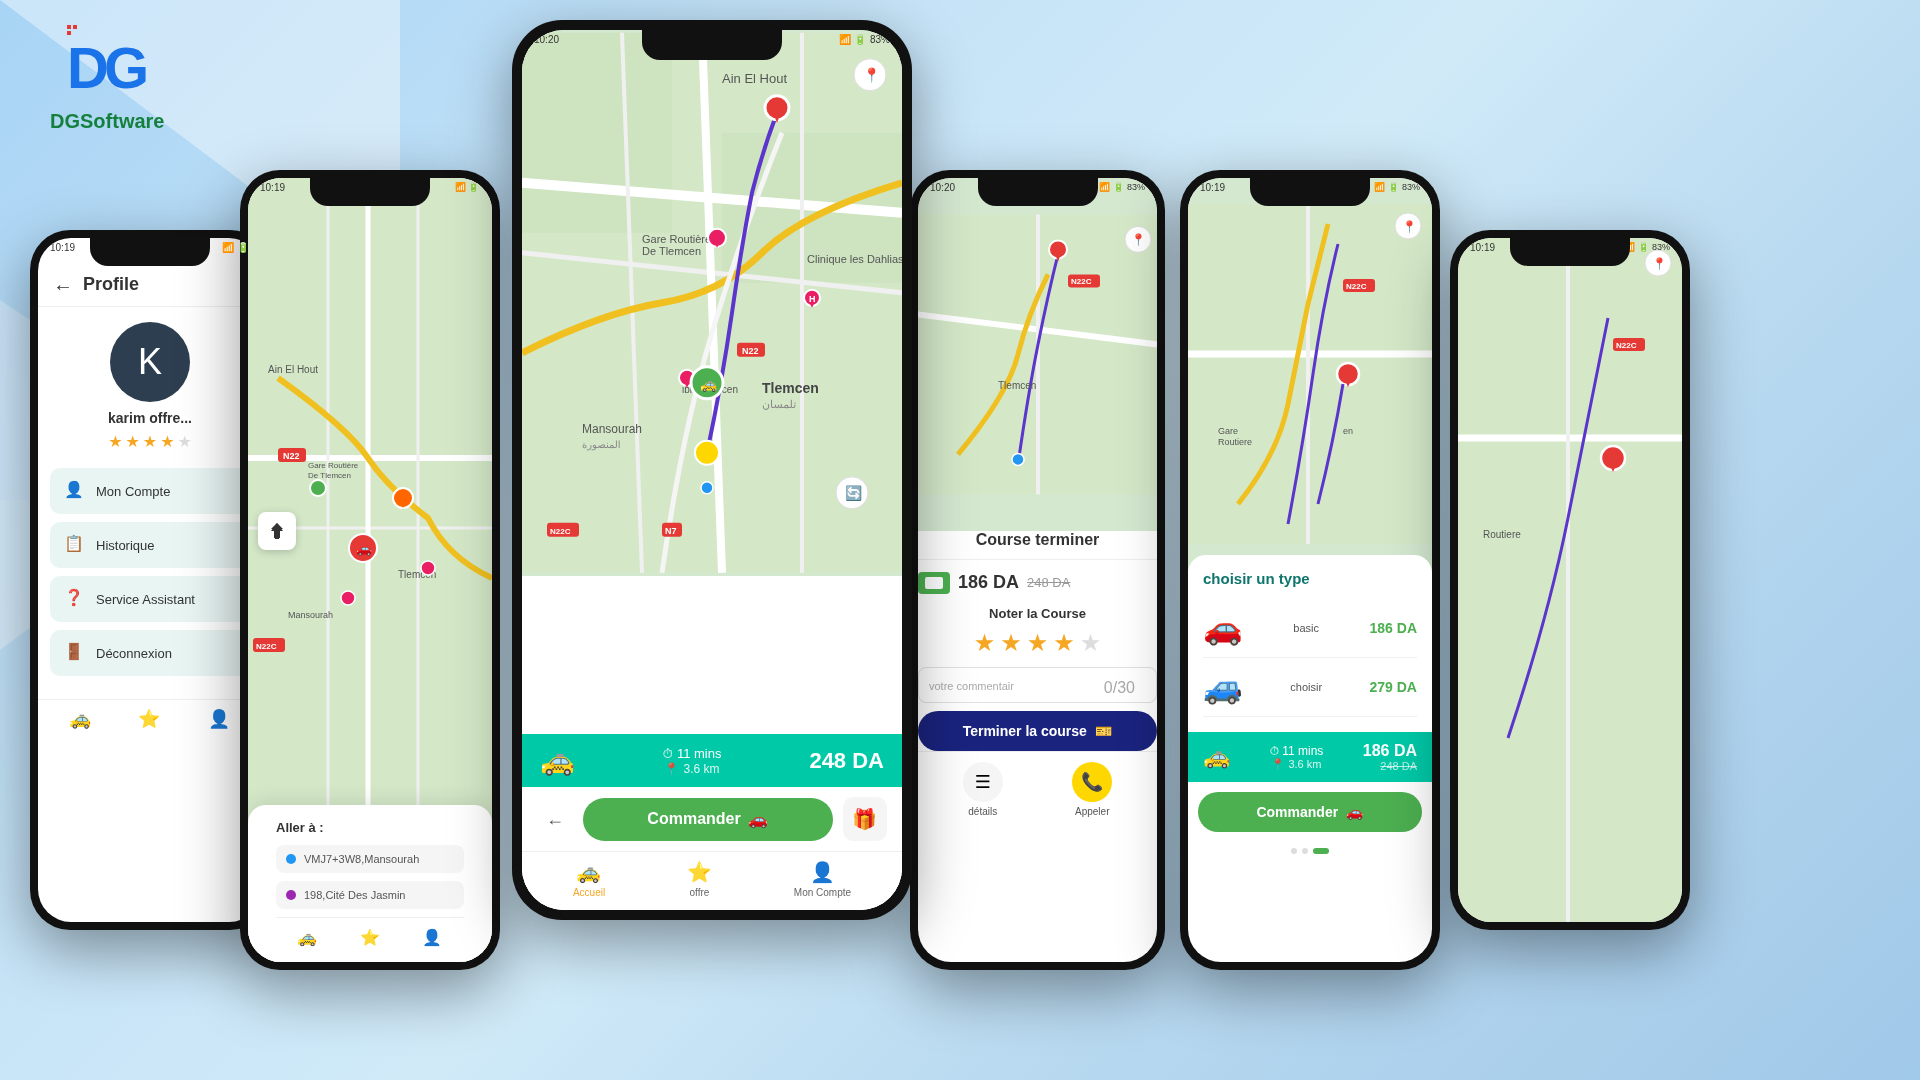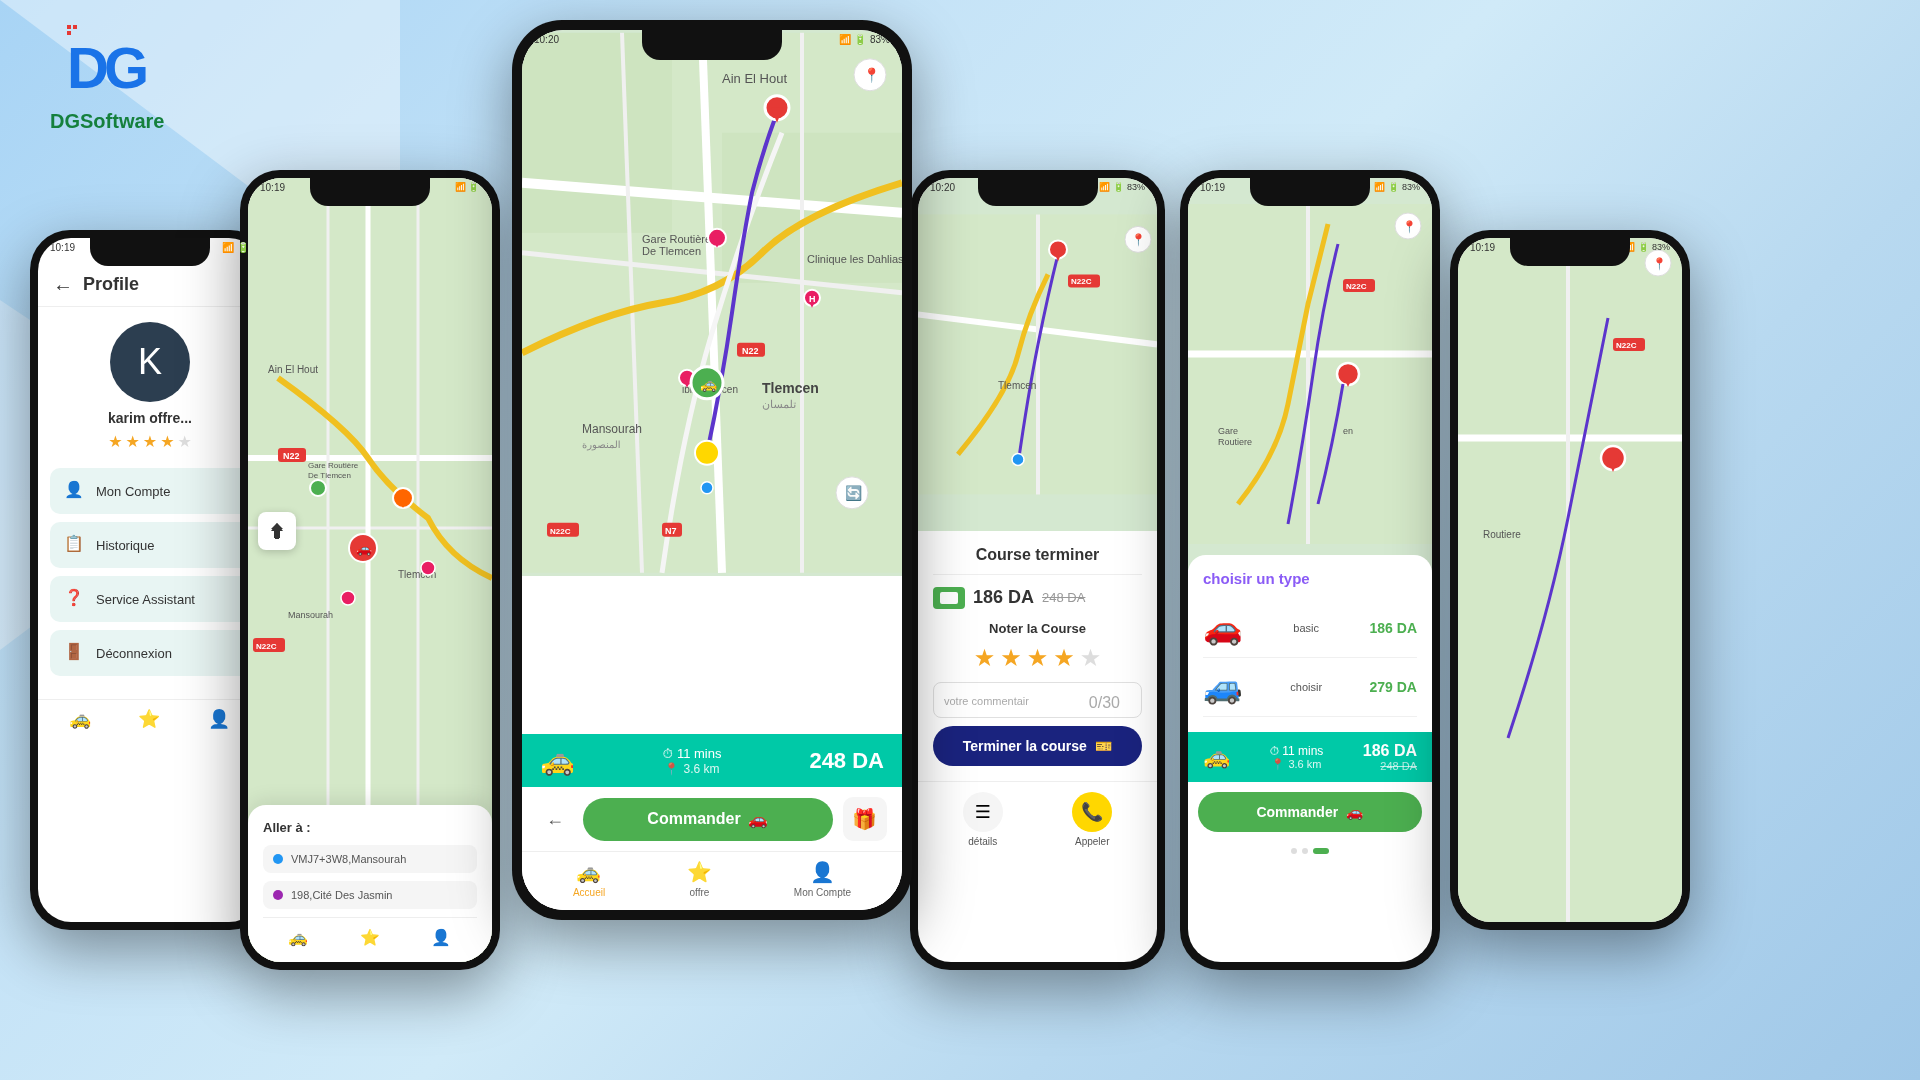"Course terminer" .course-panel { padding: 15px -> none }
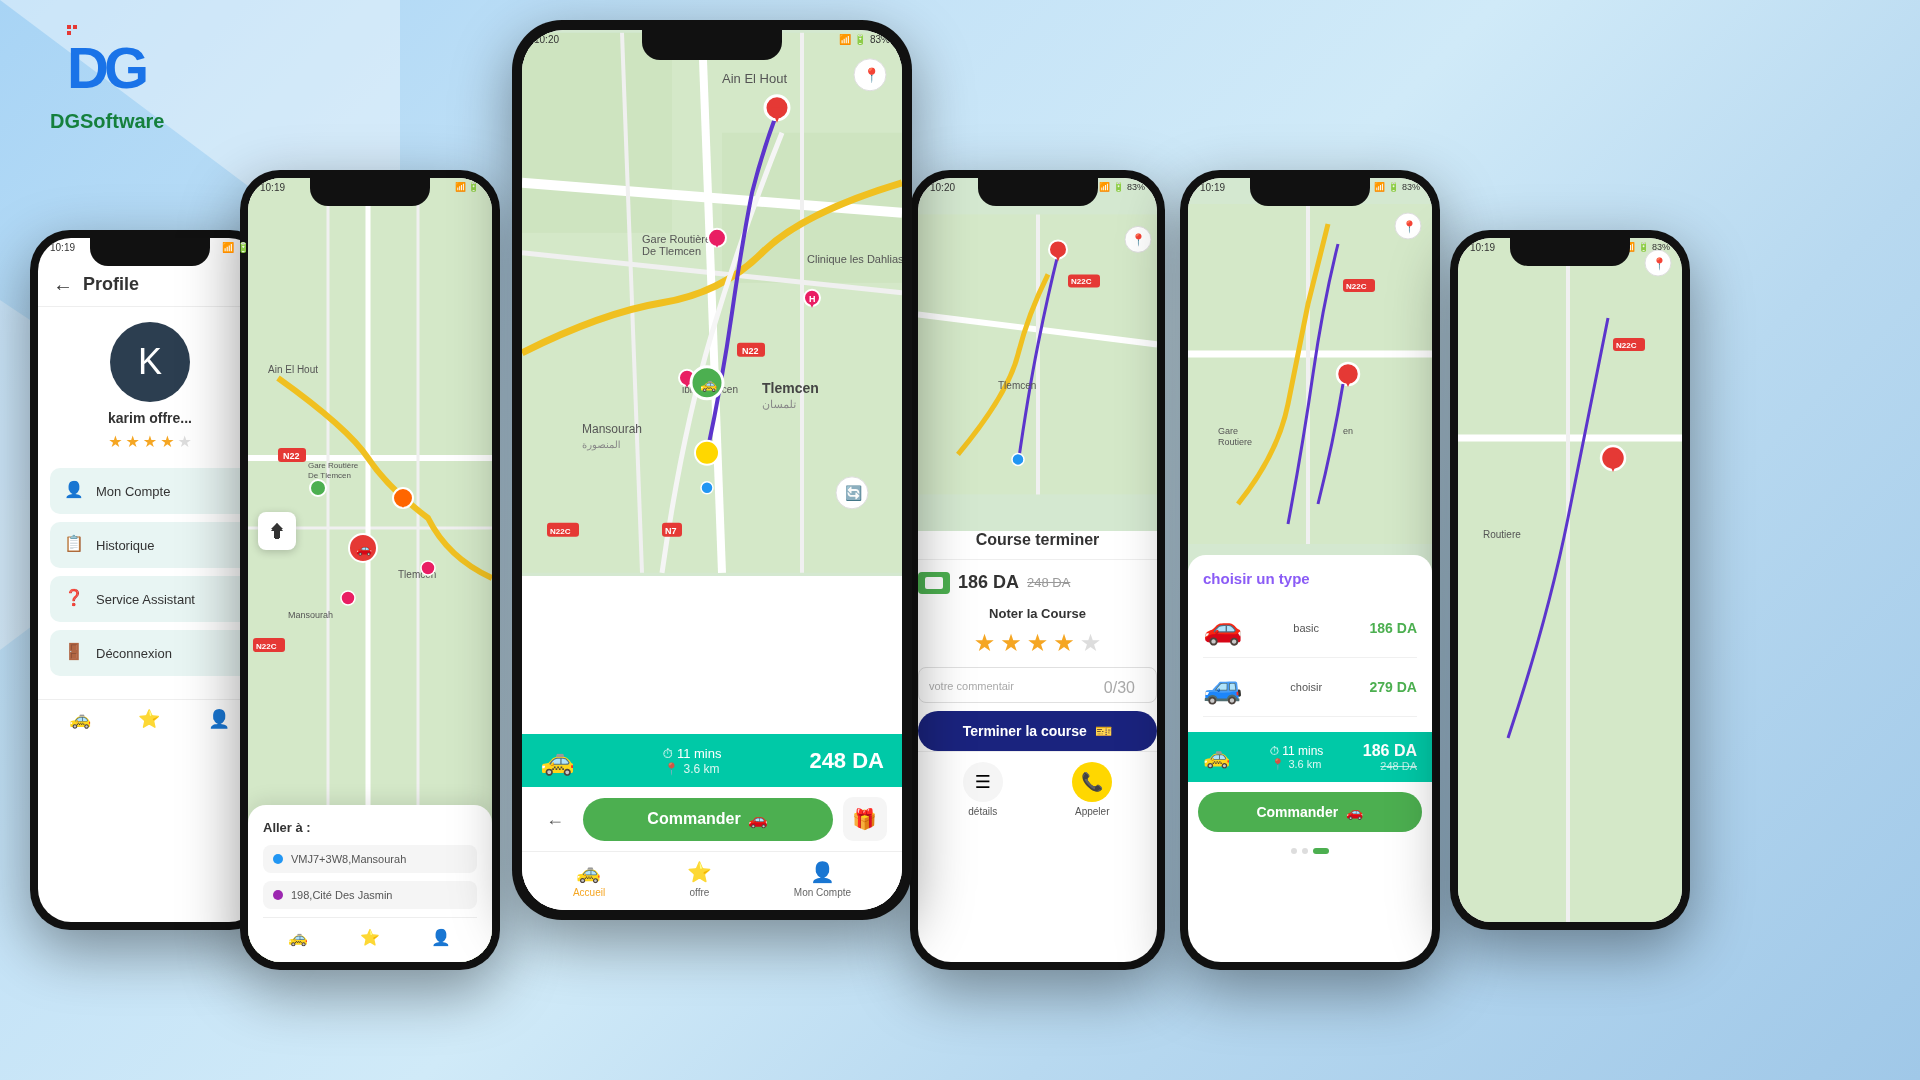"choisir un type" .type-title { color: #8b5cf6 -> #0f766e }
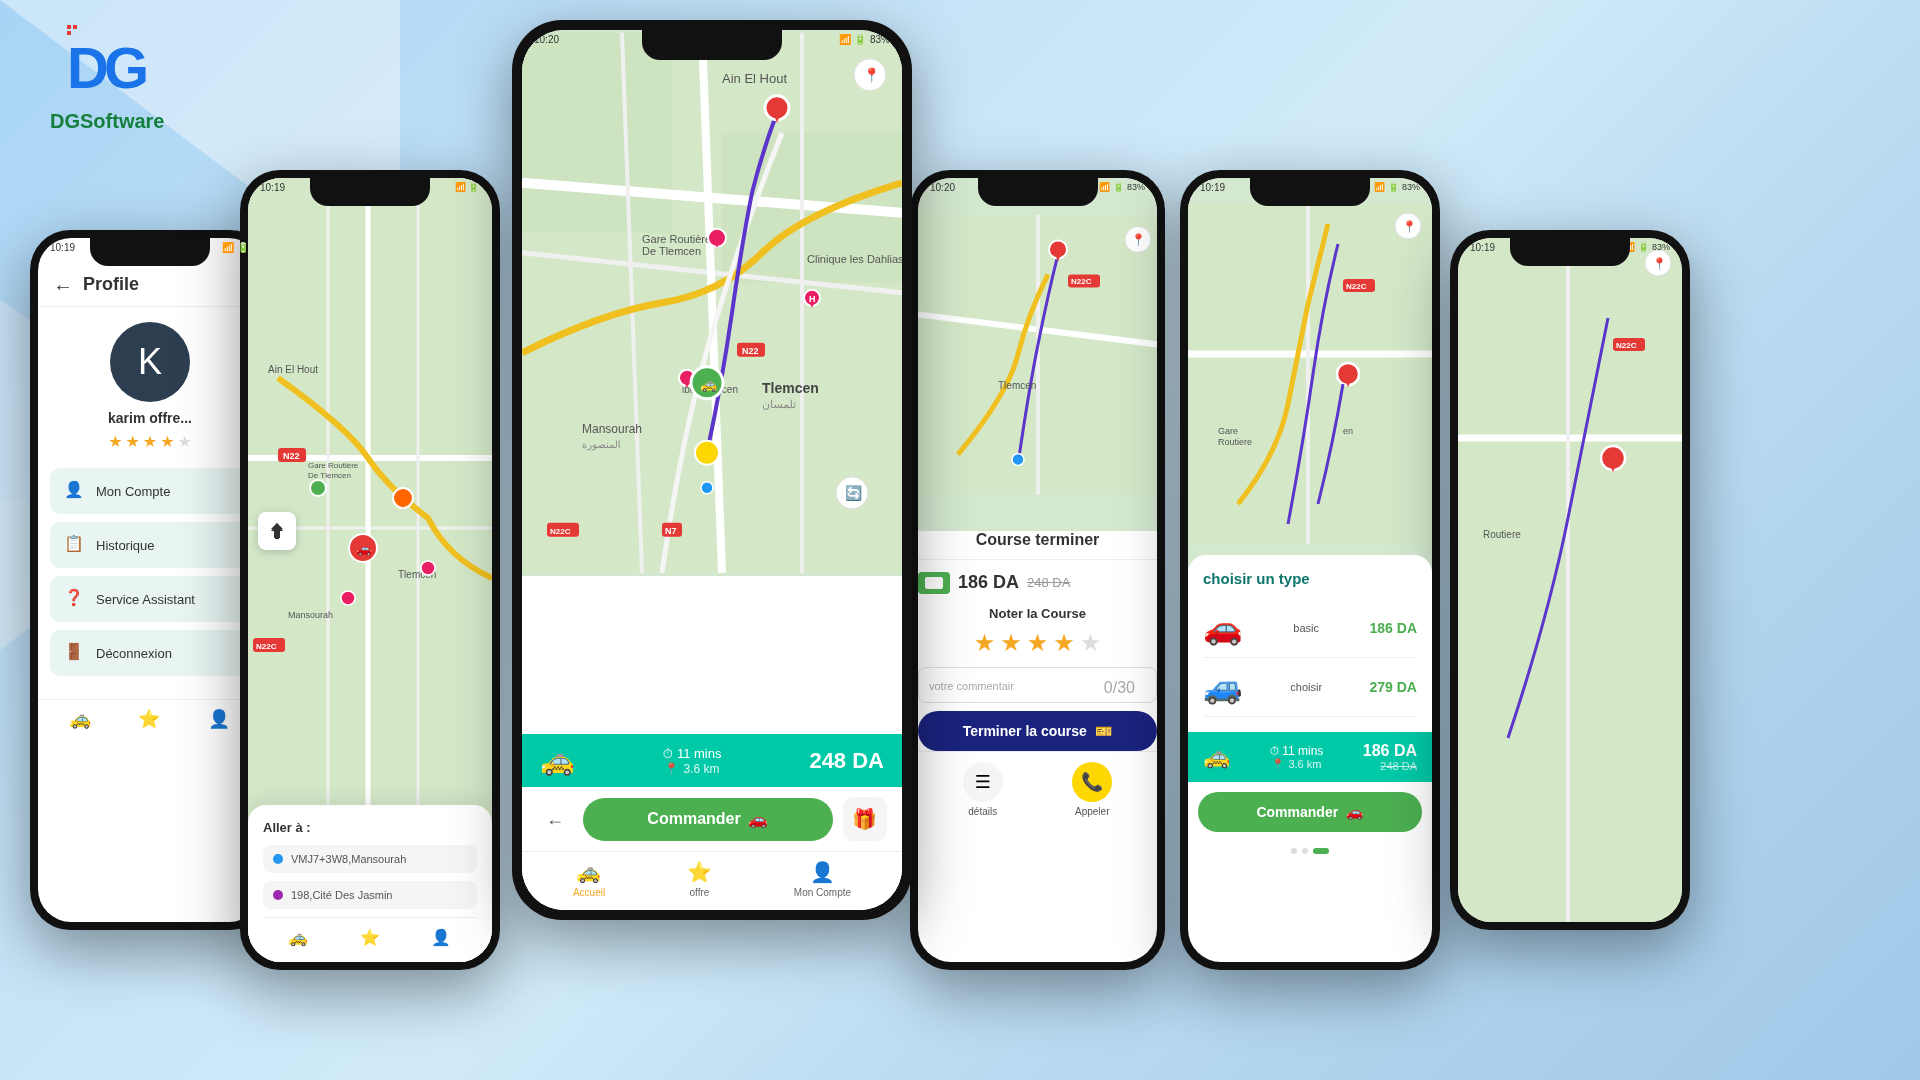"Aller à :" .destination-panel { padding: 15px 15px -> 15px 28px }
